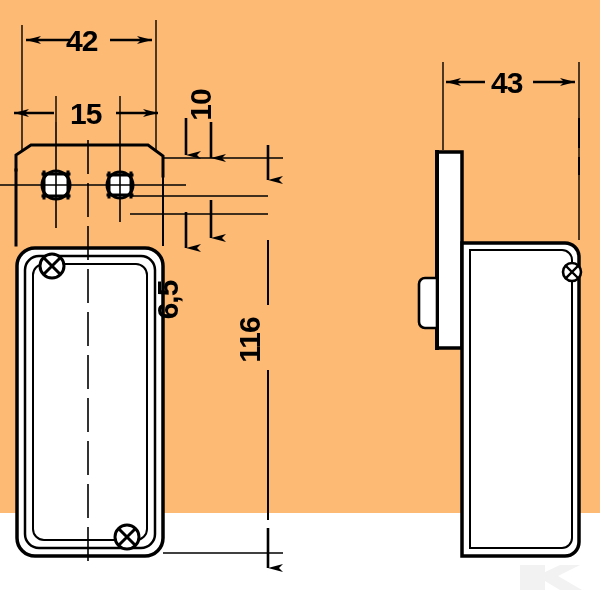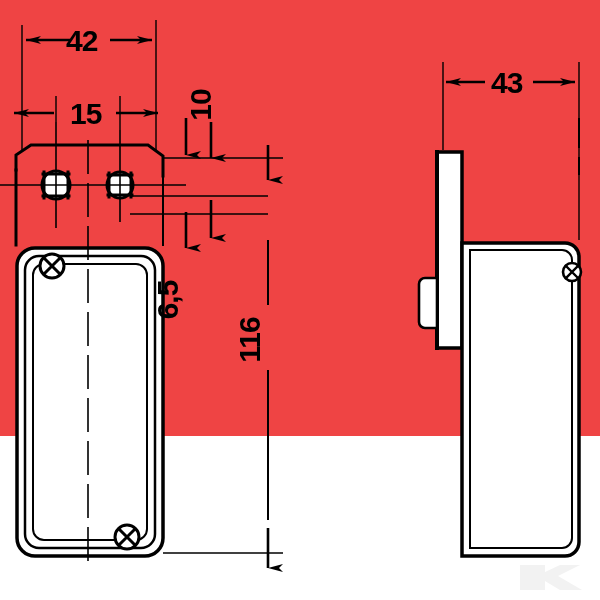"42" #stage { background: #ef4444 -> #fdba74; height: 436px -> 513px }
